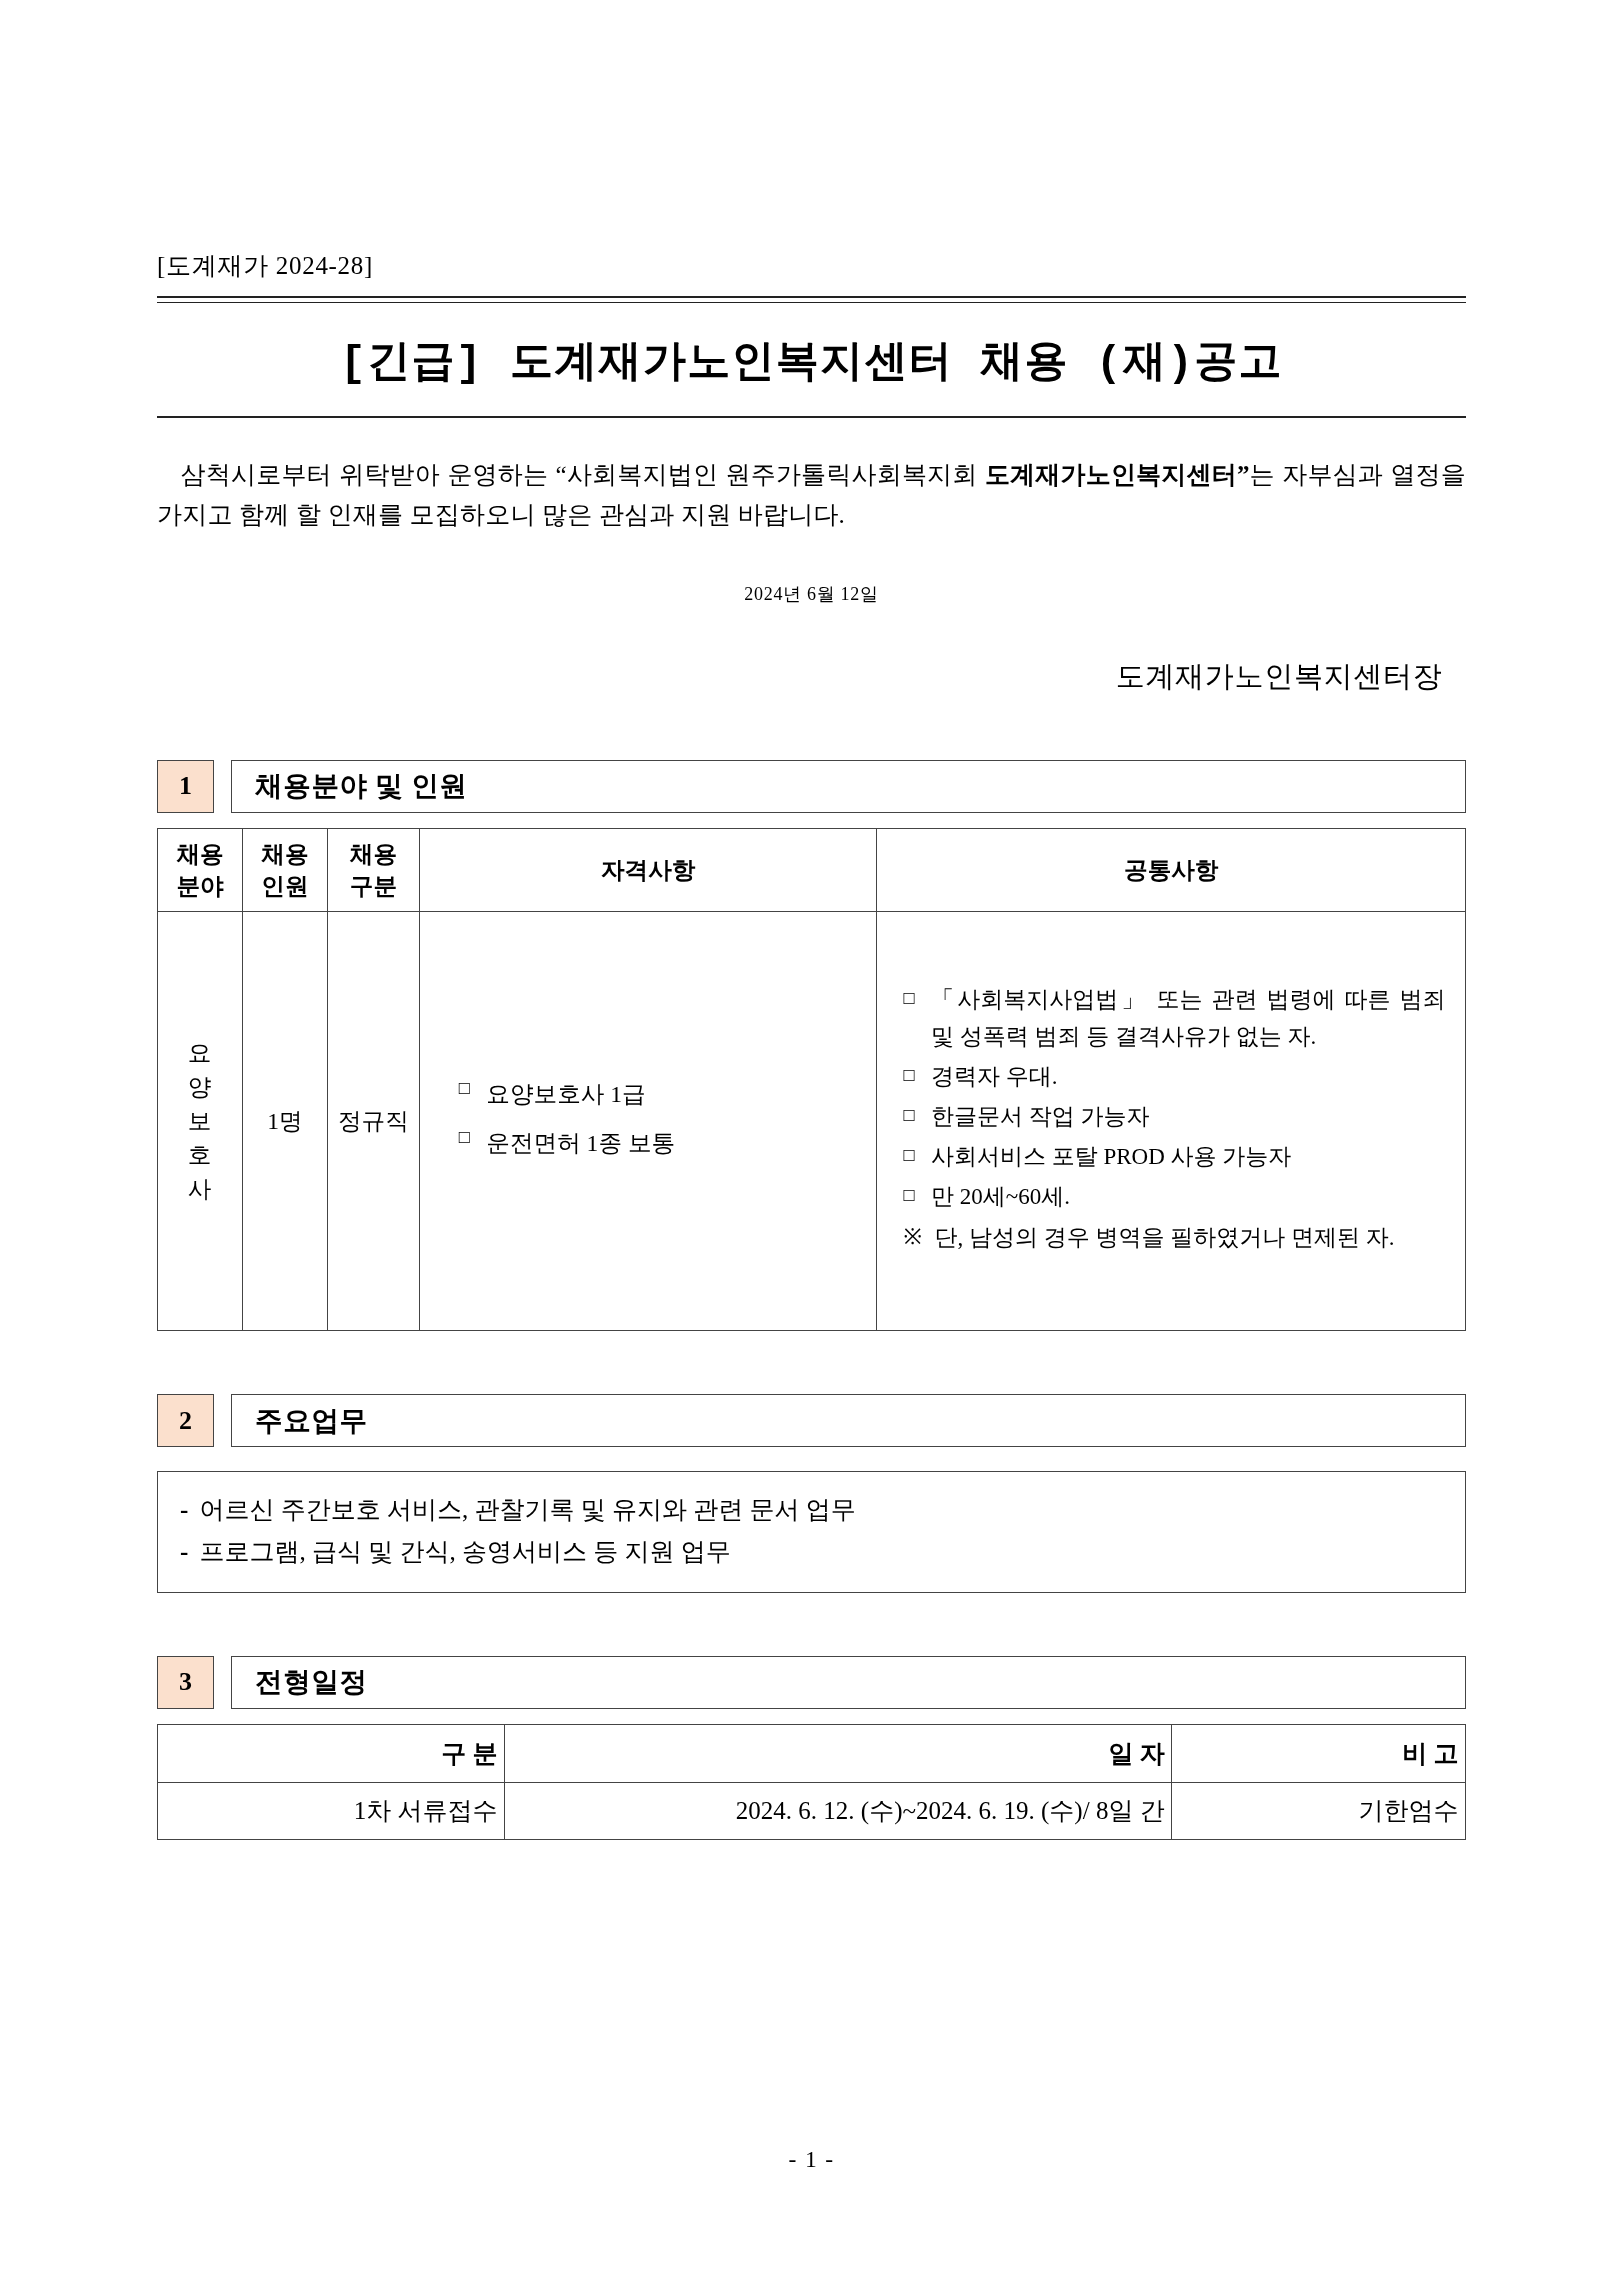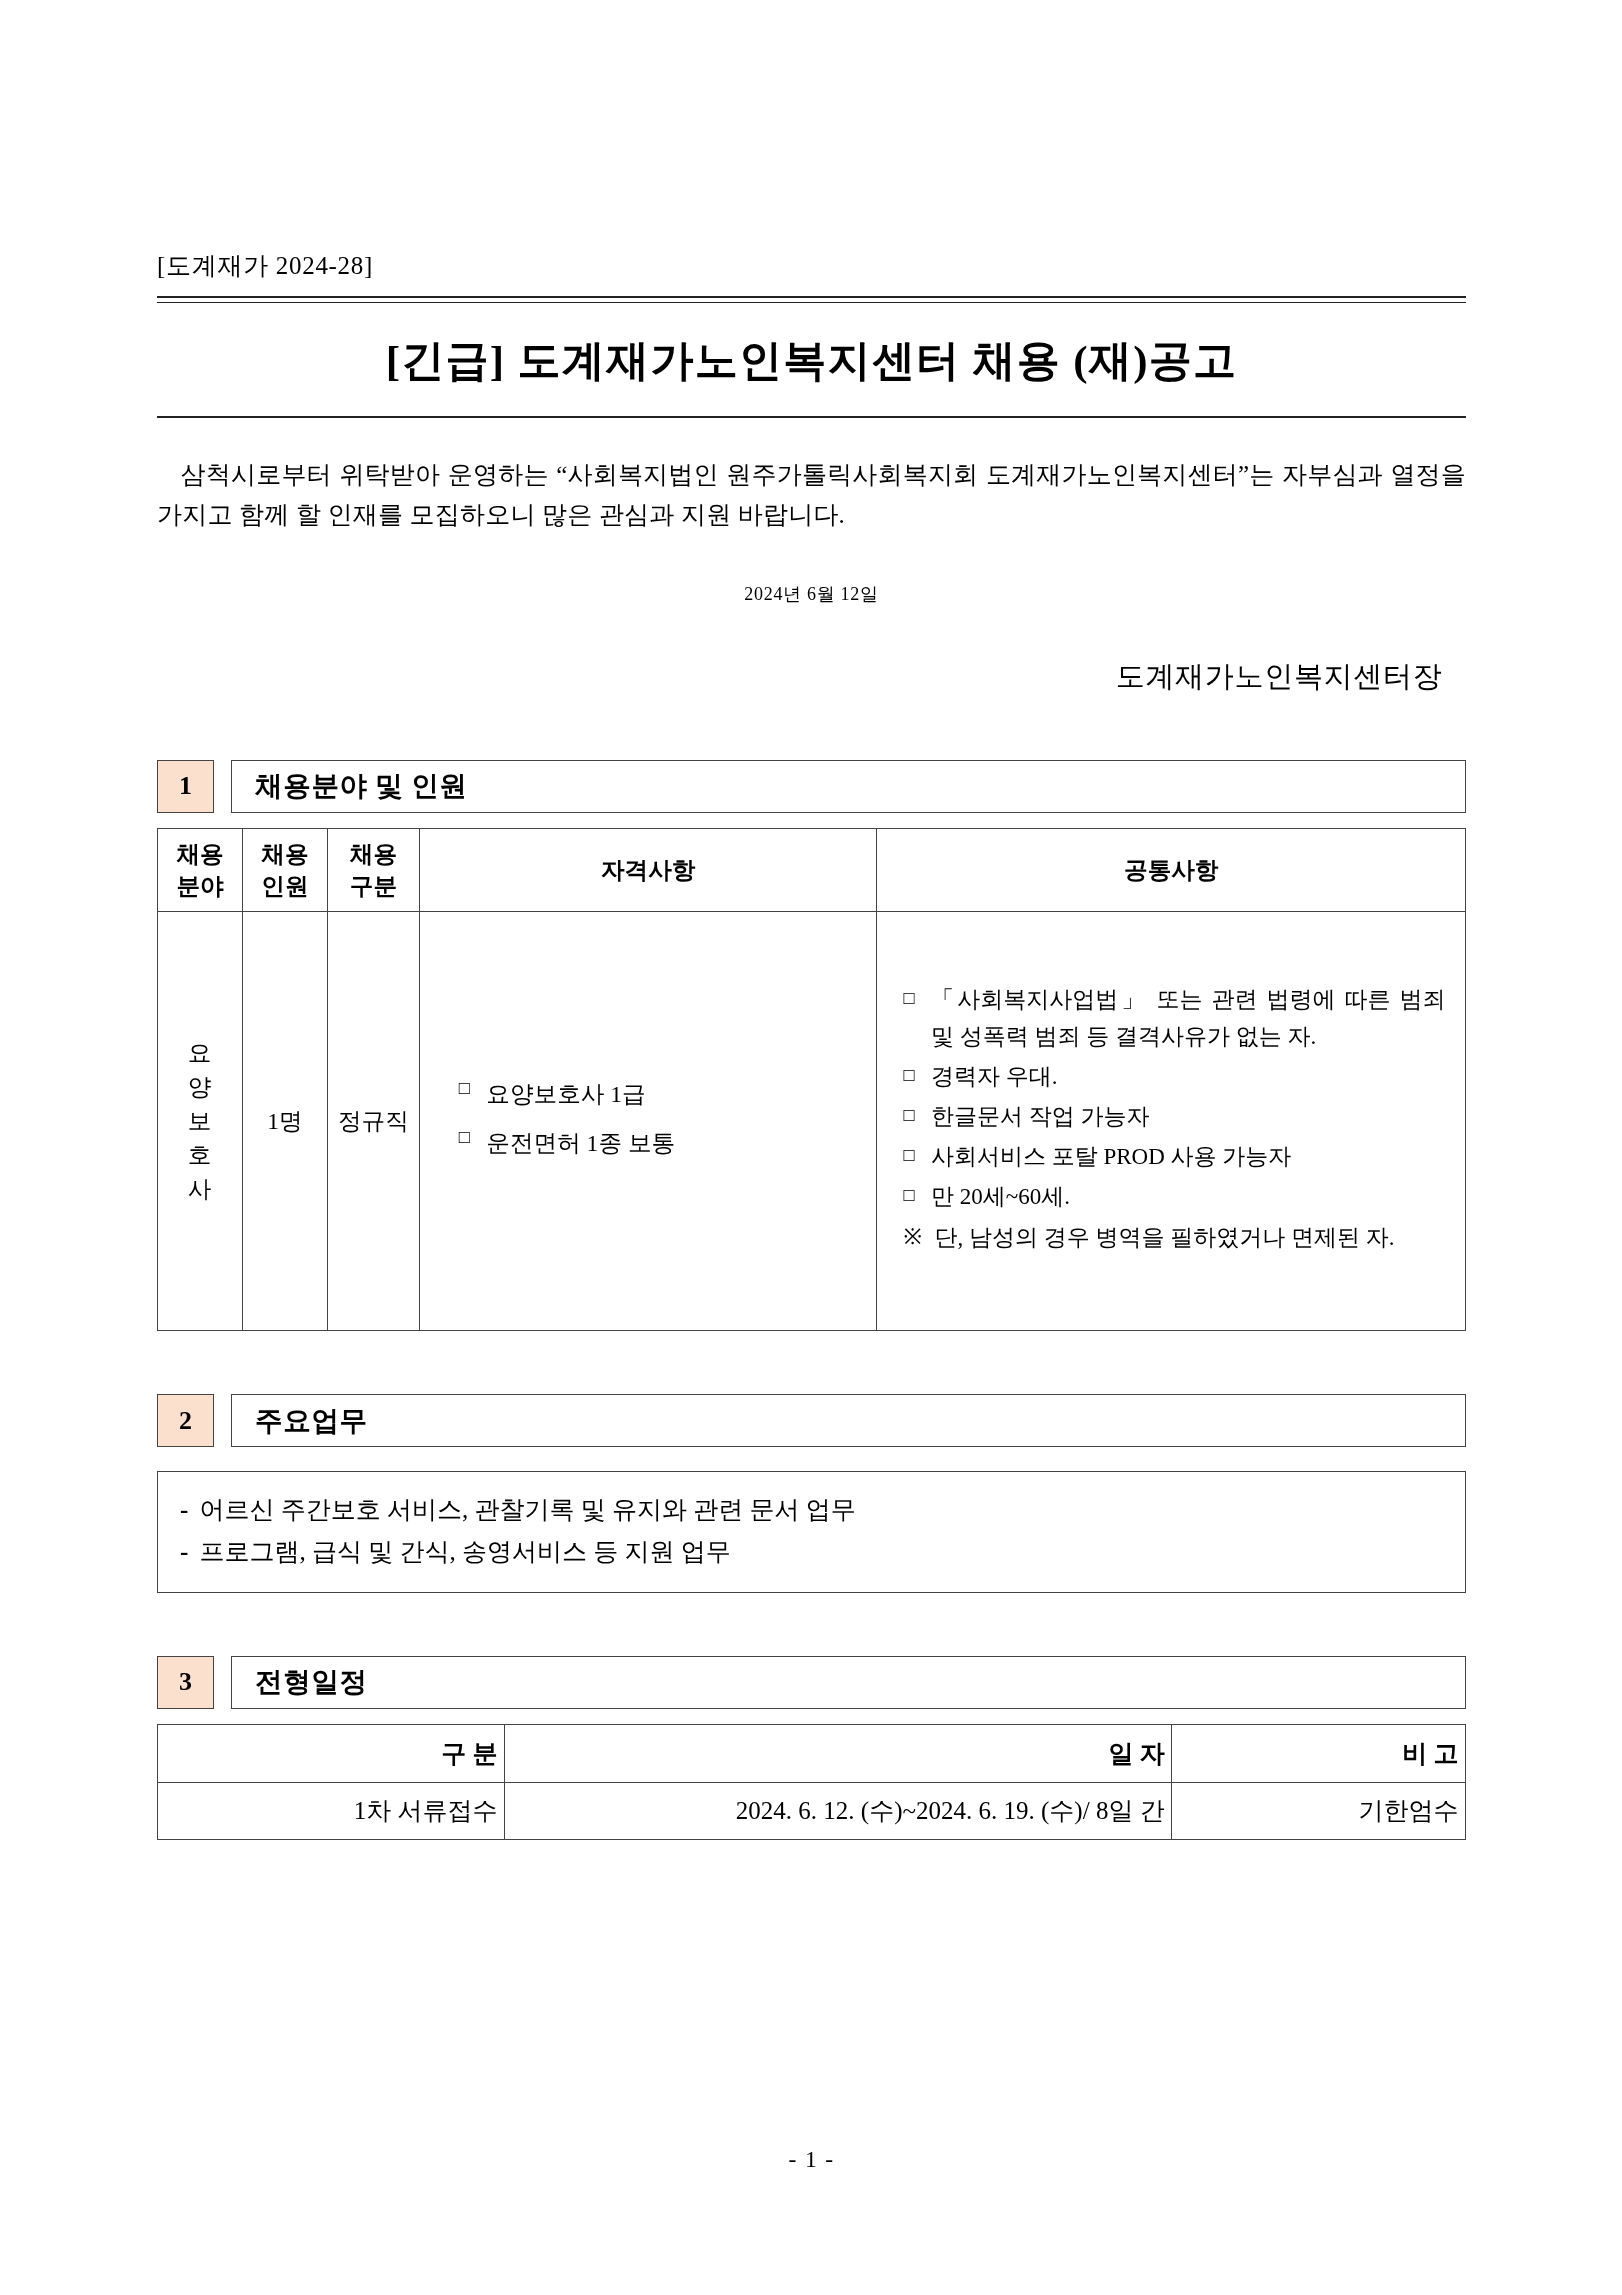"[긴급] 도계재가노인복지센터 채용 (재)공고" .title { font-family: Liberation Serif, serif -> Liberation Mono, monospace }
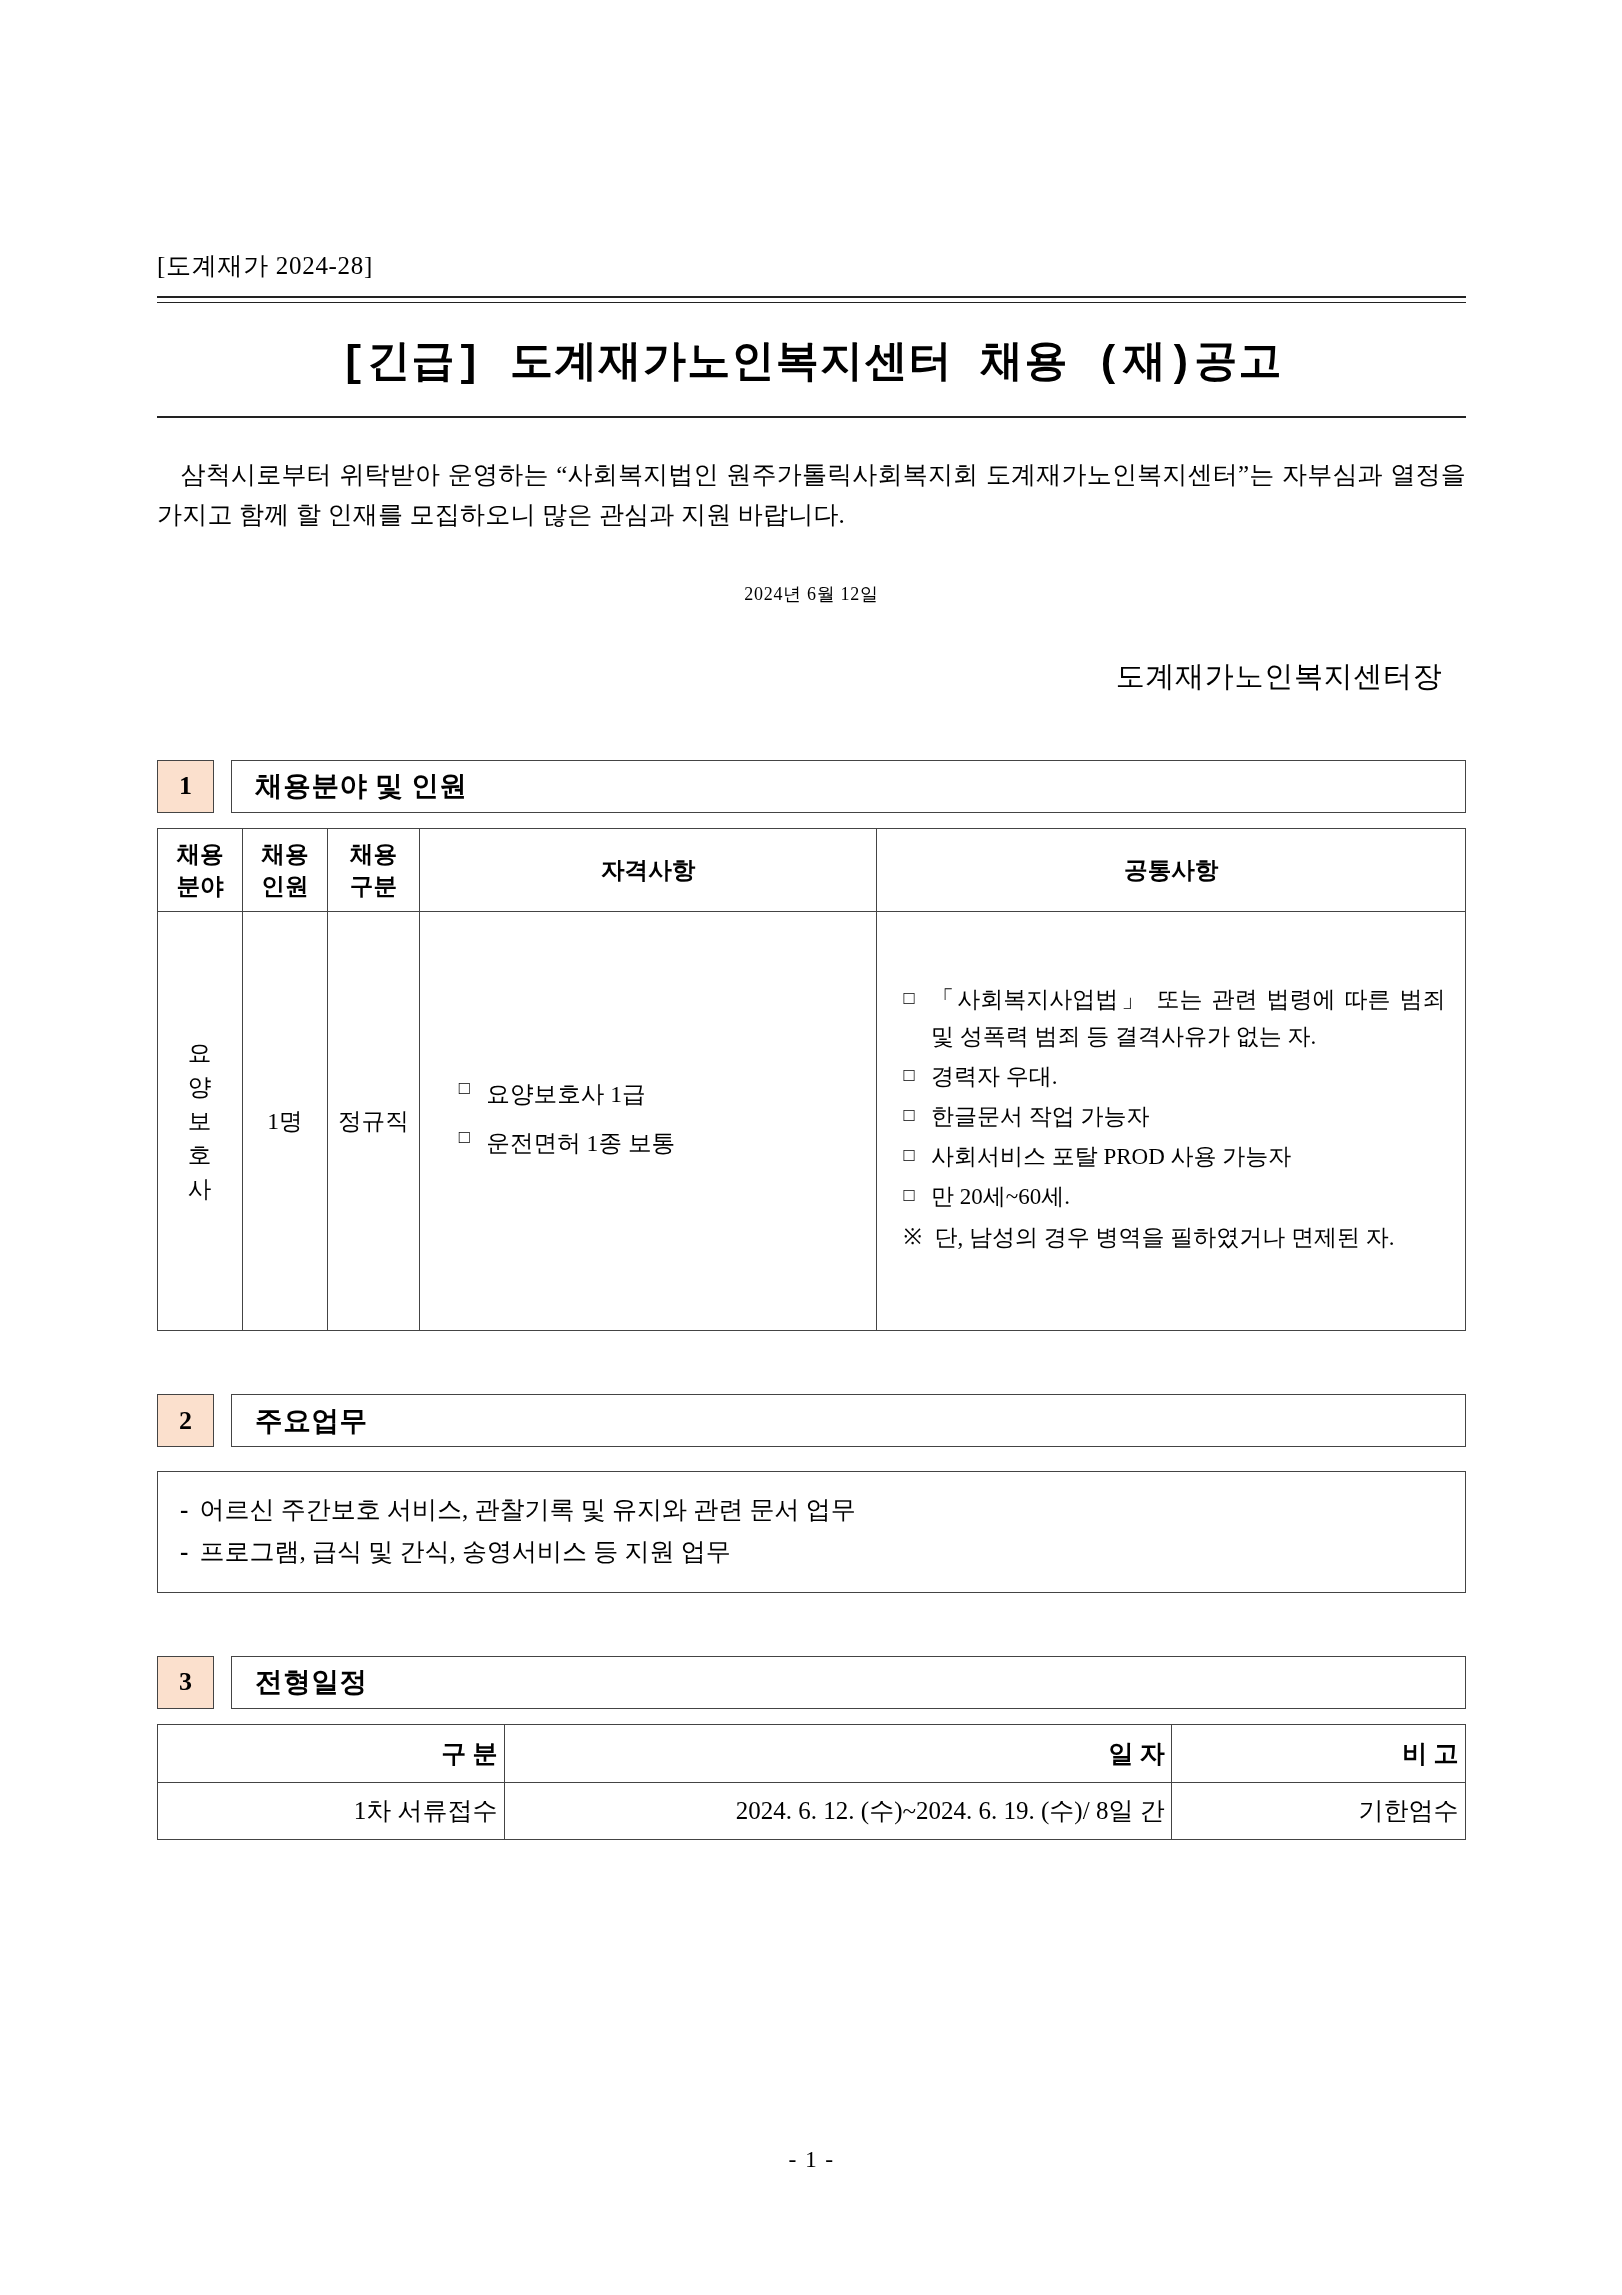"도계재가노인복지센터”" .intro b { font-weight: normal -> bold }
